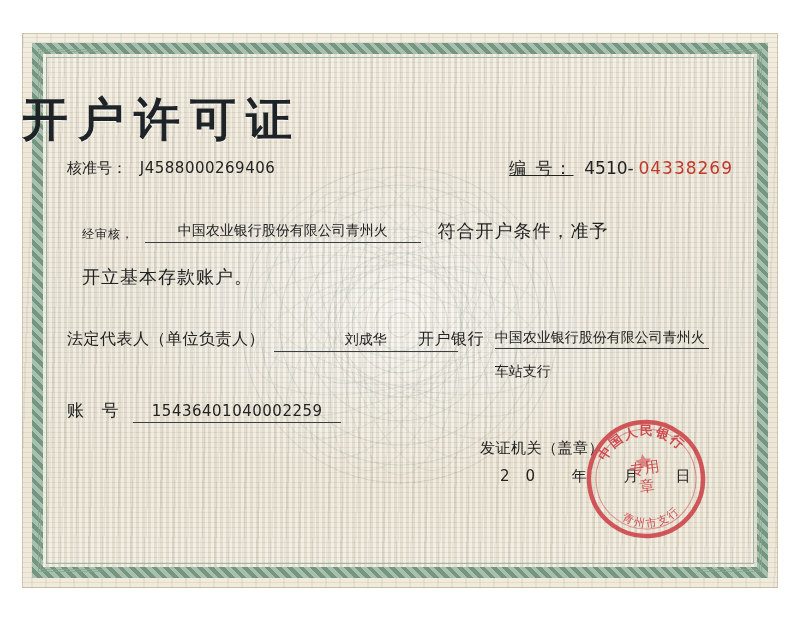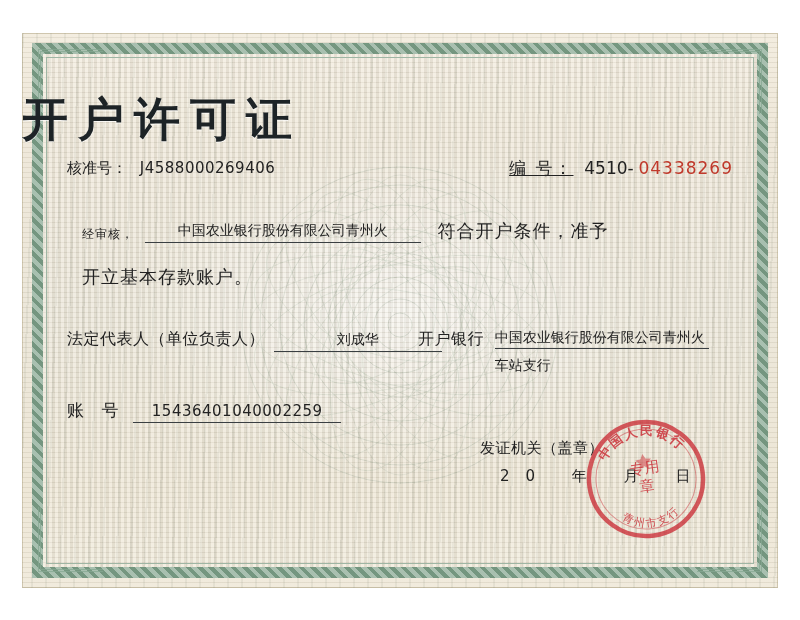"刘成华" #rep-value { padding: 0 8px 2px -> 0 16px 2px }
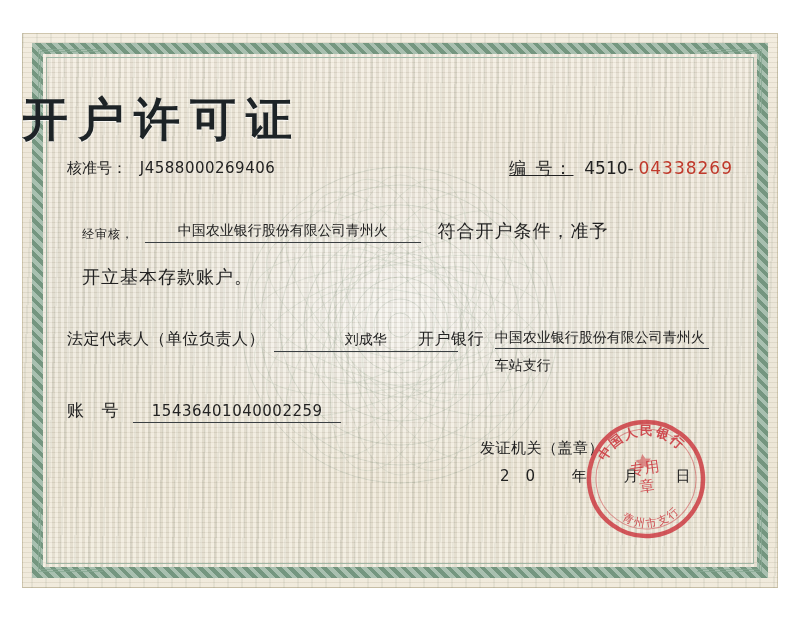"车站支行" #bank-line2 { padding-top: 8px -> 14px }
